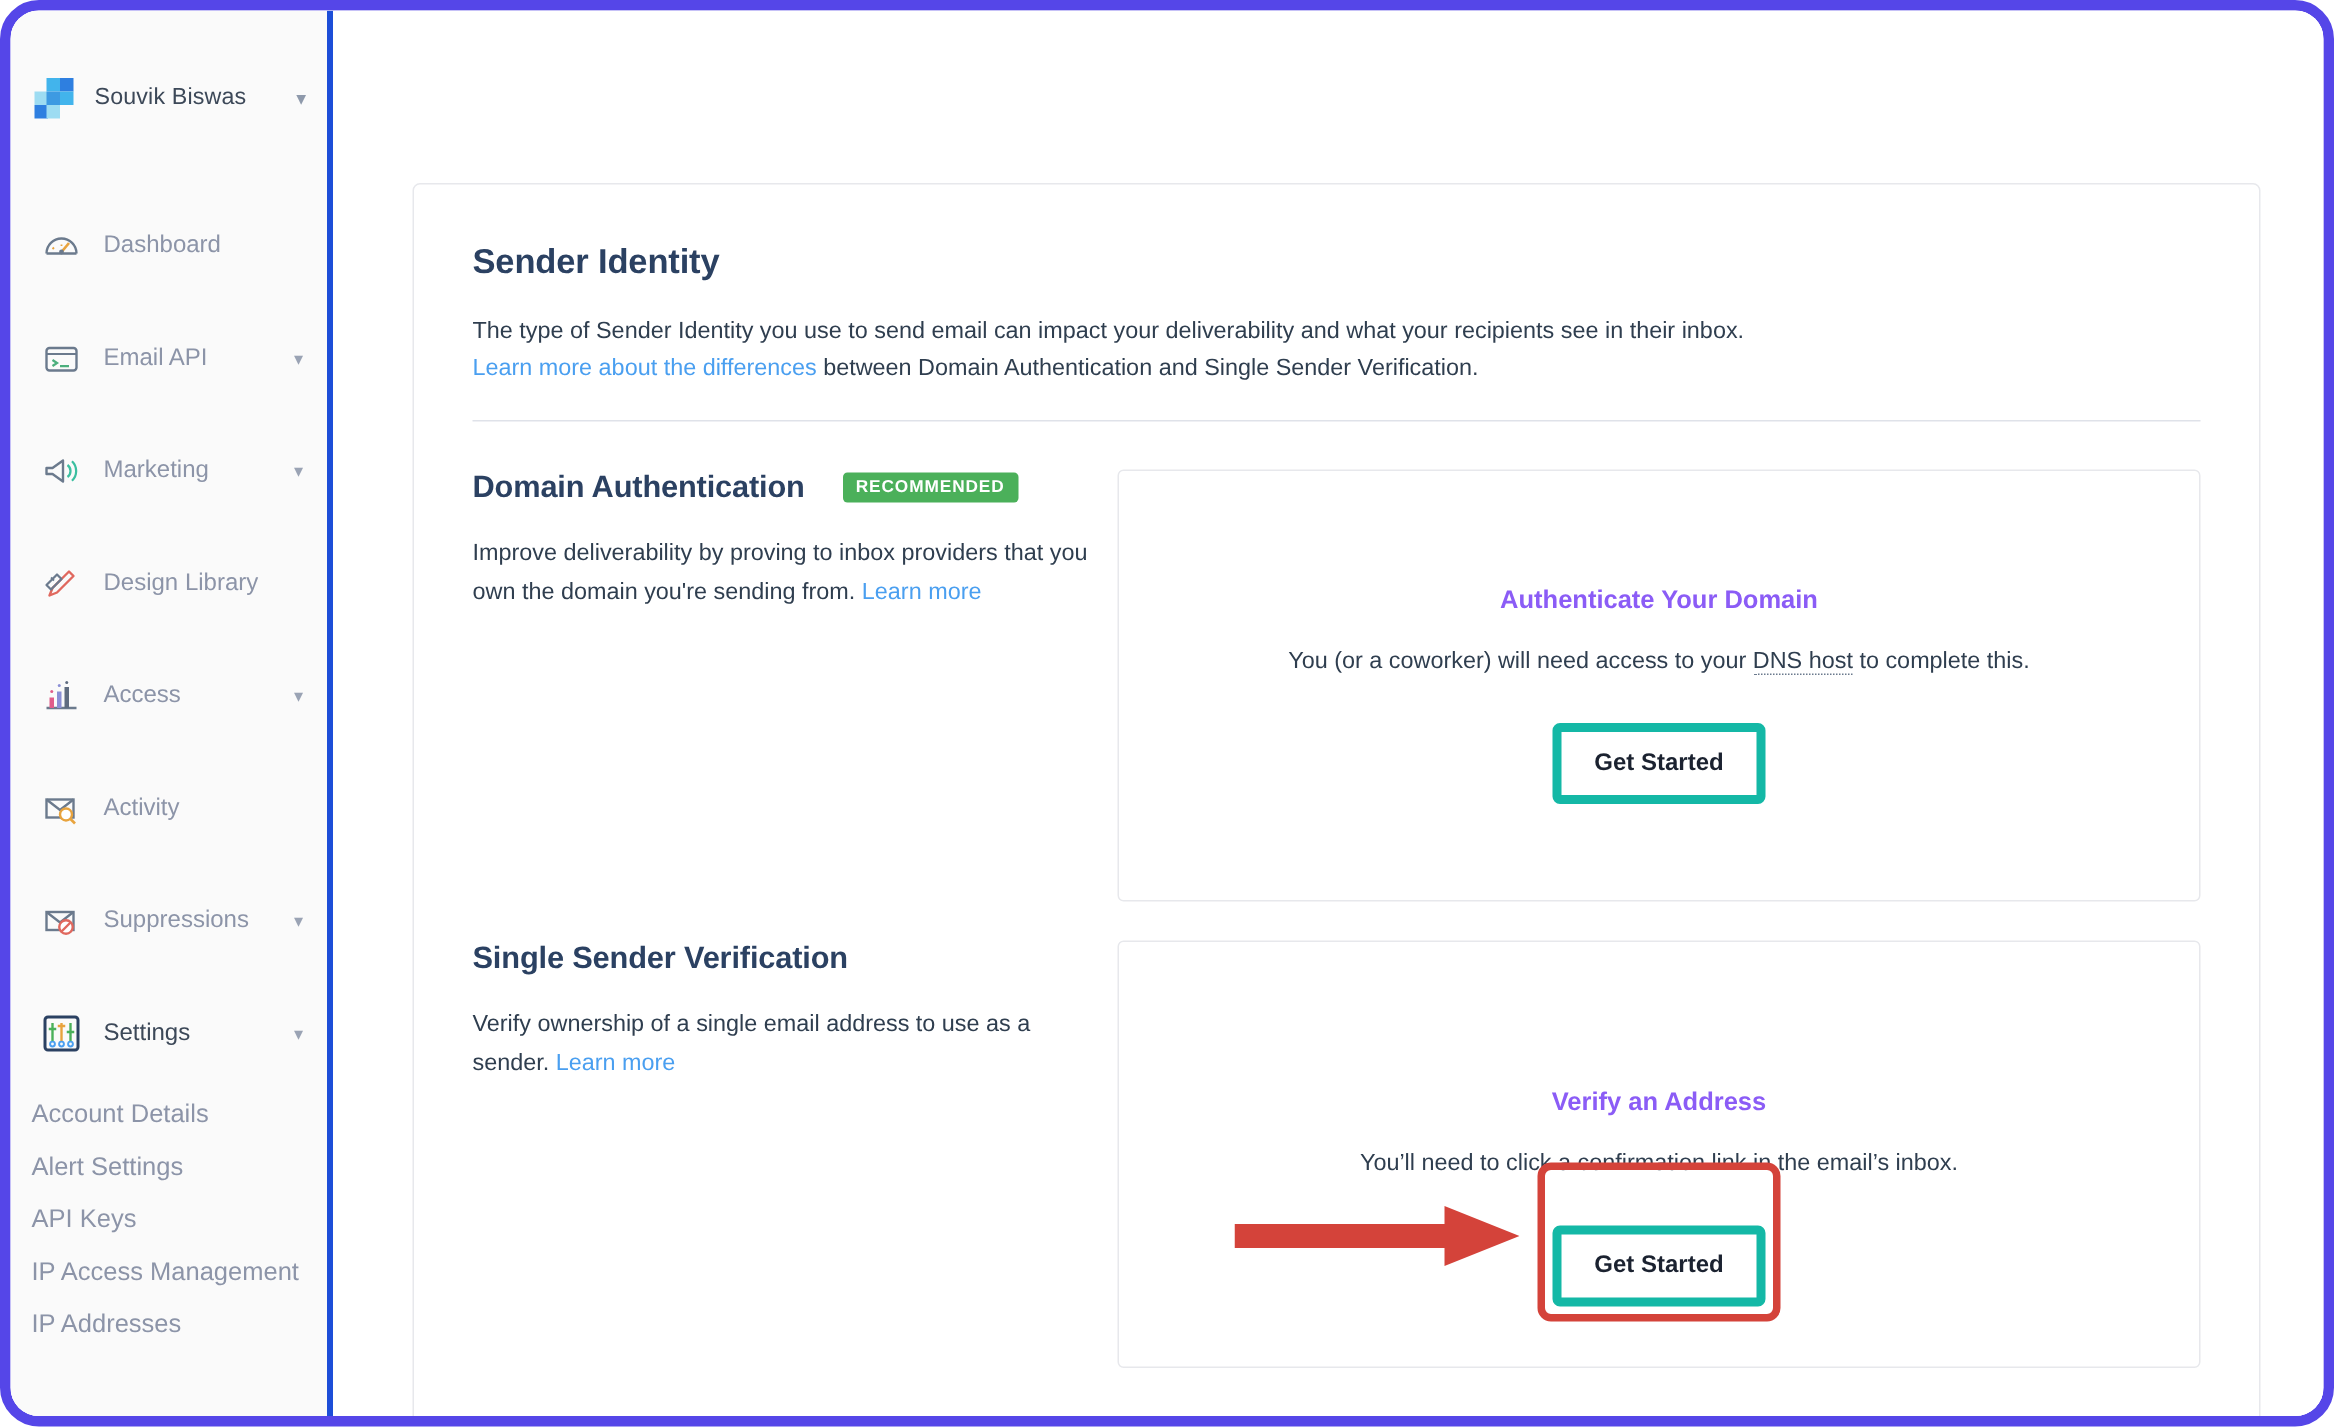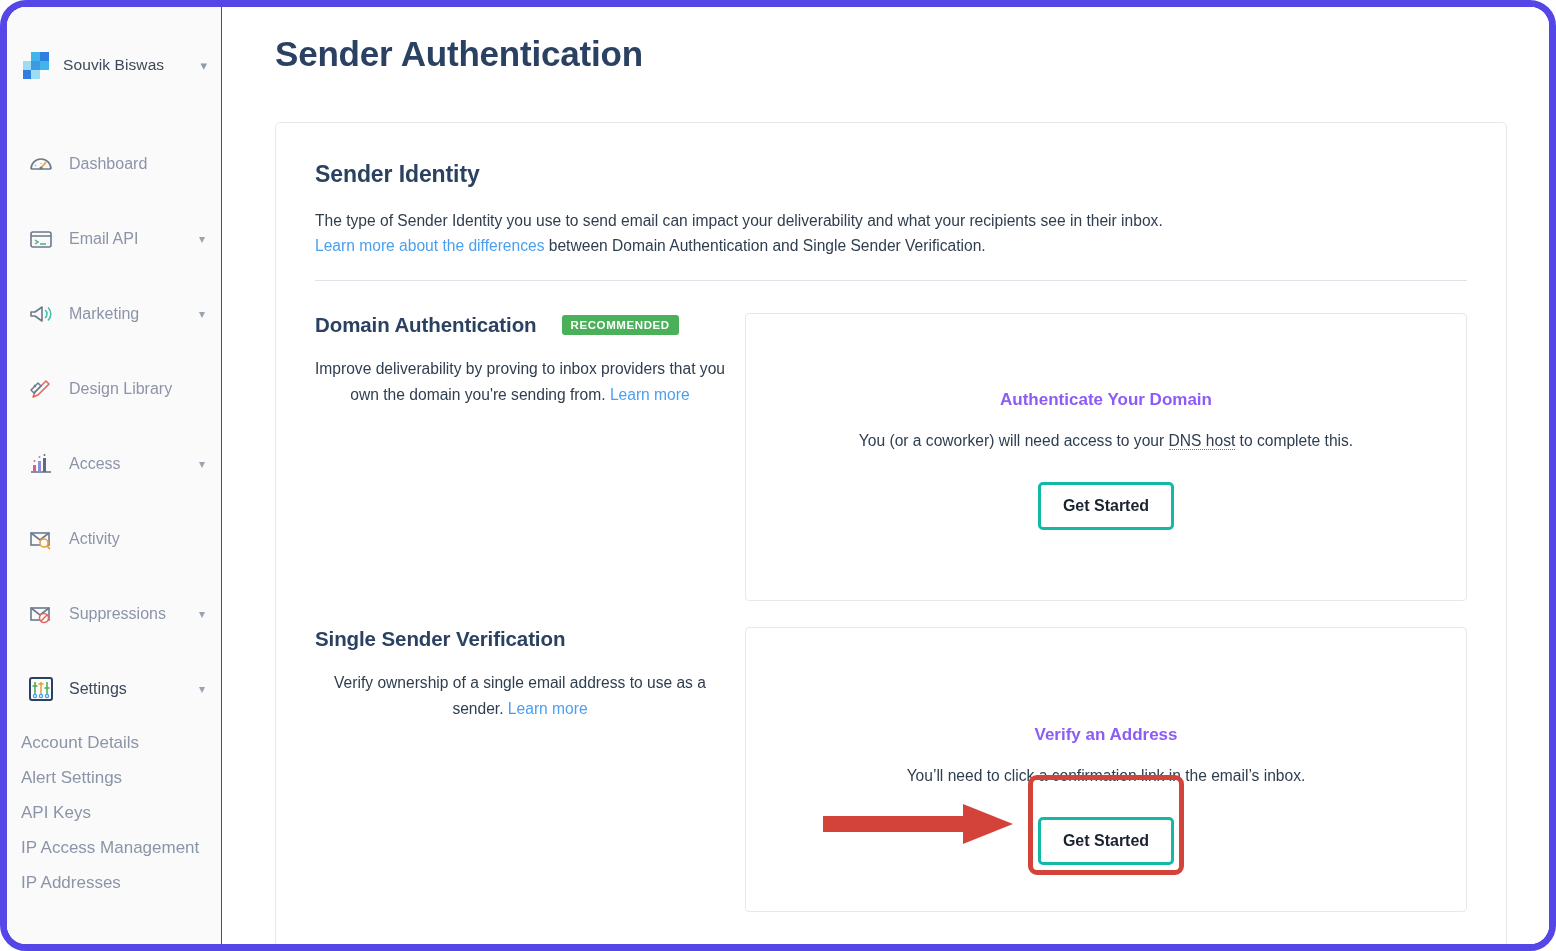"Souvik Biswas" #sidebar { border-right: 1px solid #1d4ed8 -> 4px solid #1d4ed8 }
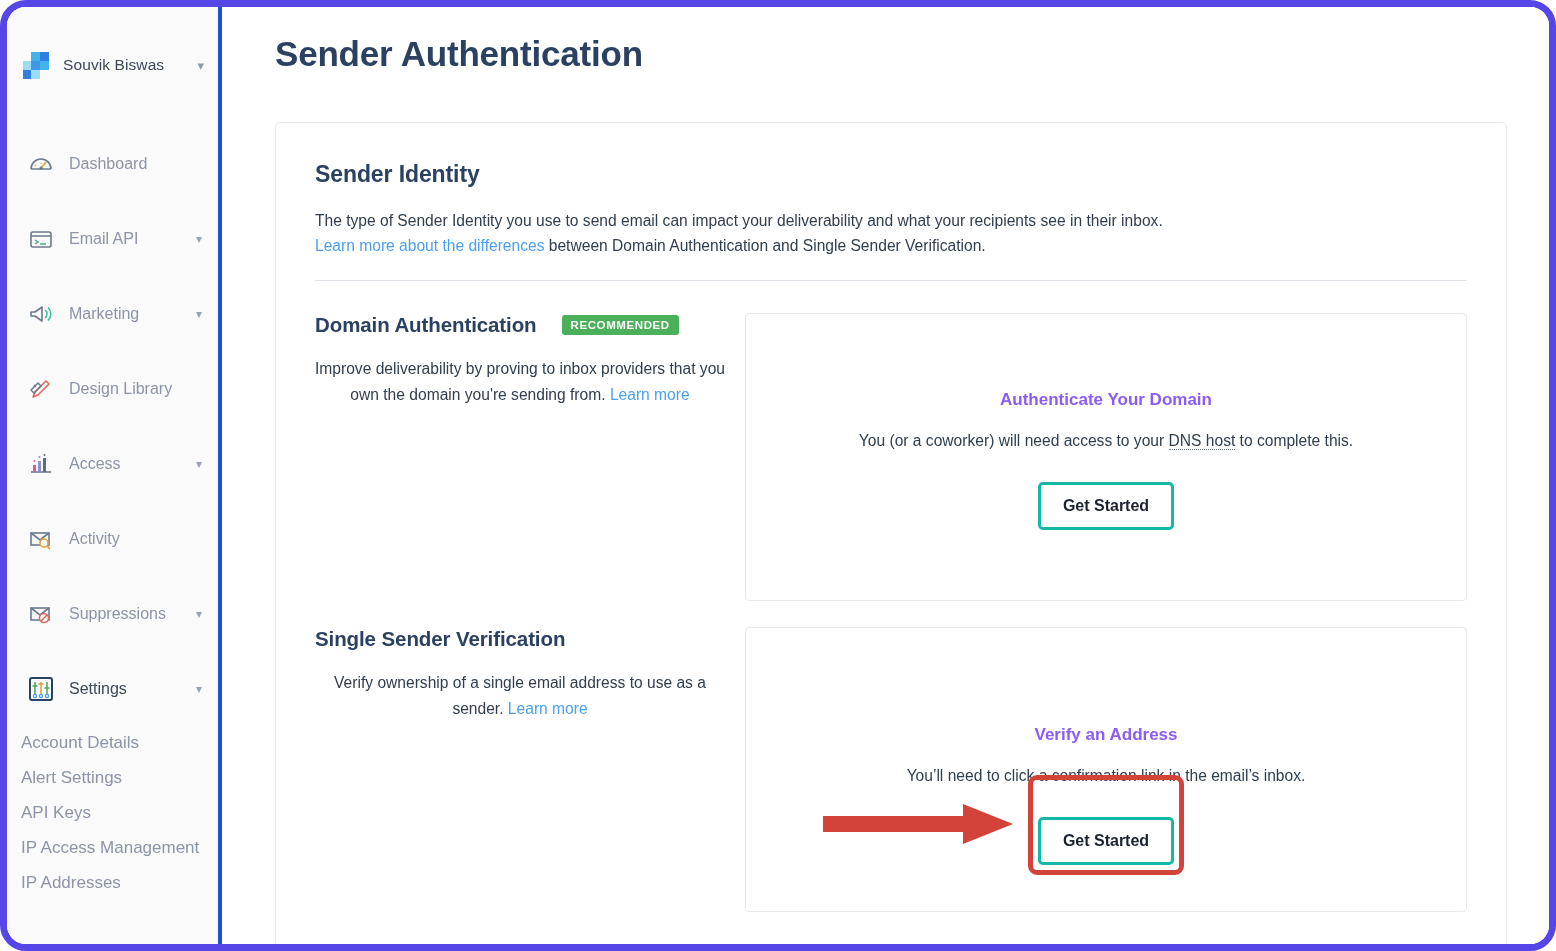"Sender Authentication" h1 { html: <h1>Sender Authentication</h1> -> none }
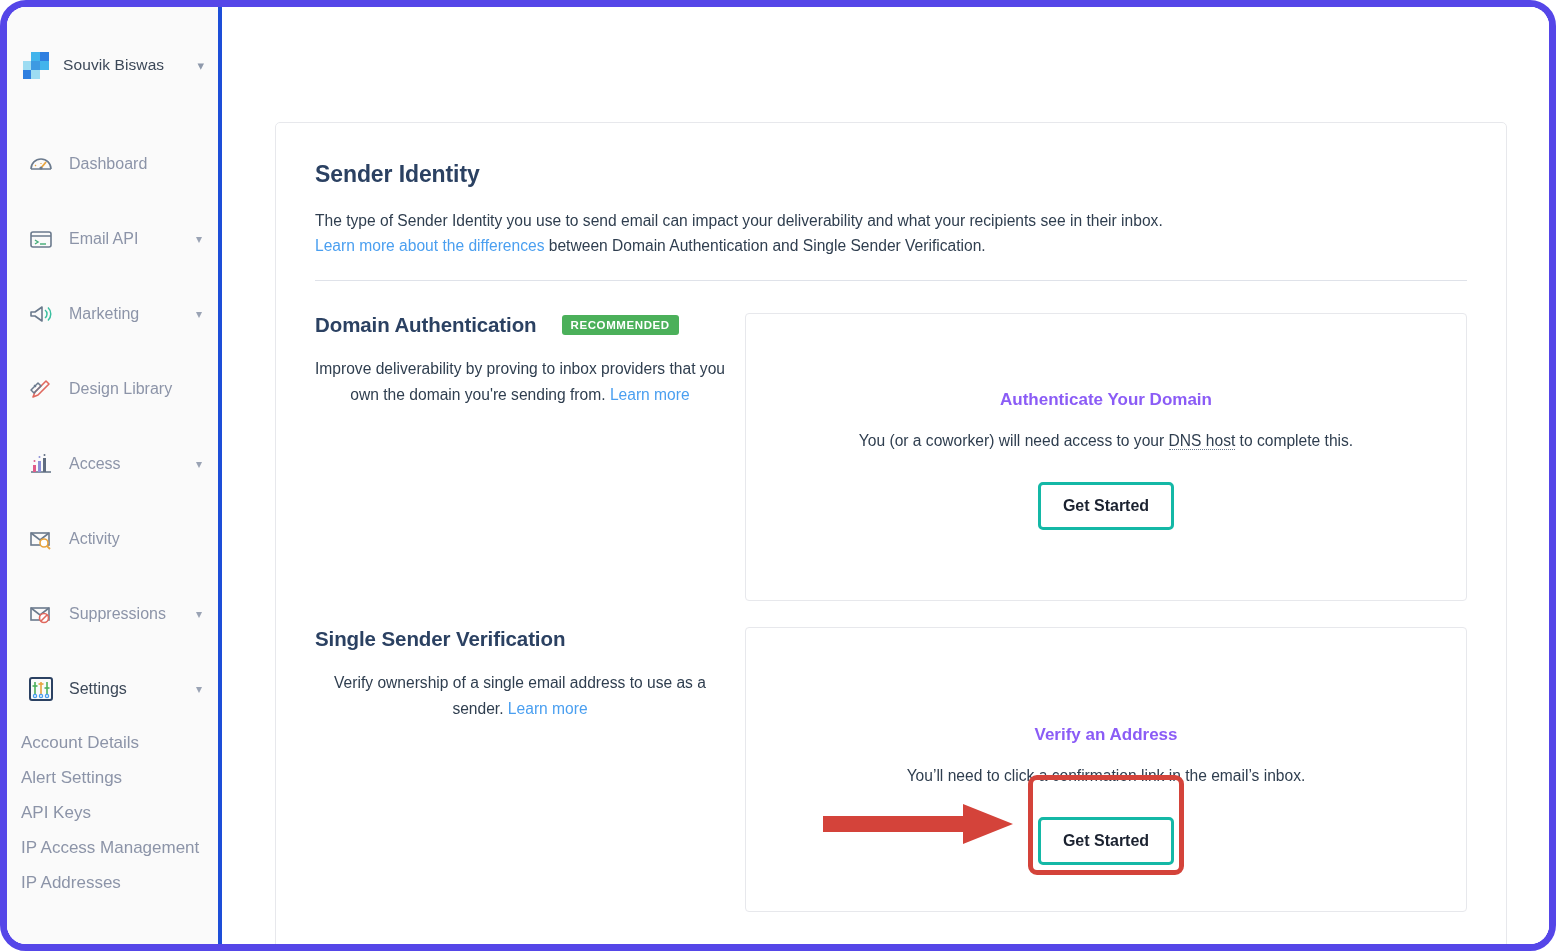"Improve deliverability by proving to" .sec-desc { text-align: center -> none }
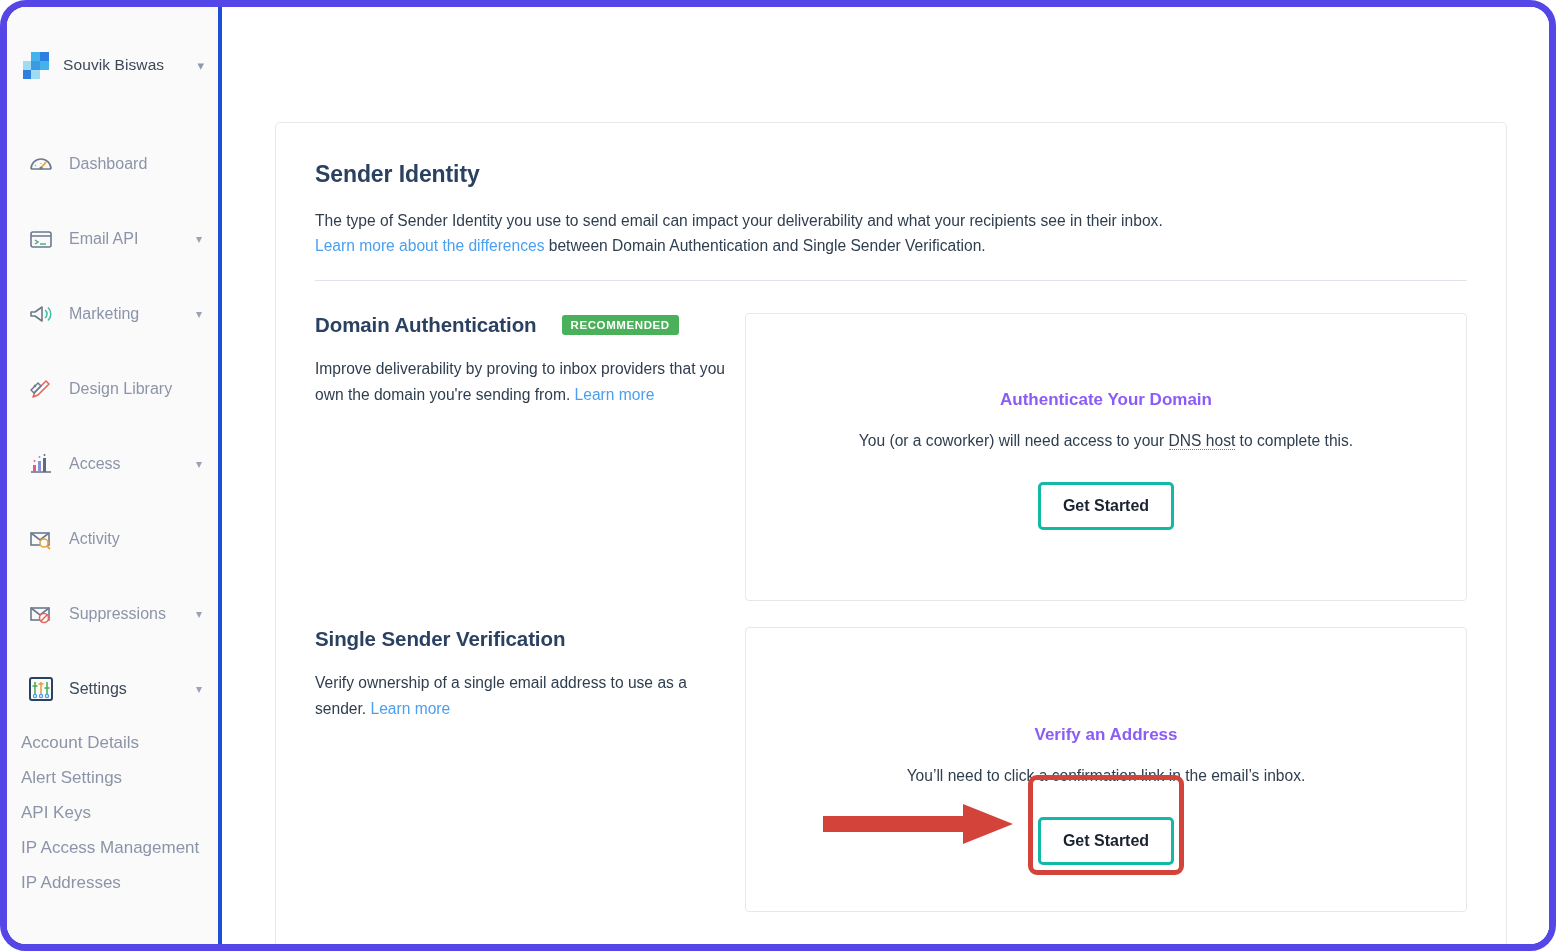"Get Started" .btn { border: 3px solid #14b8a6 -> 6px solid #14b8a6 }
